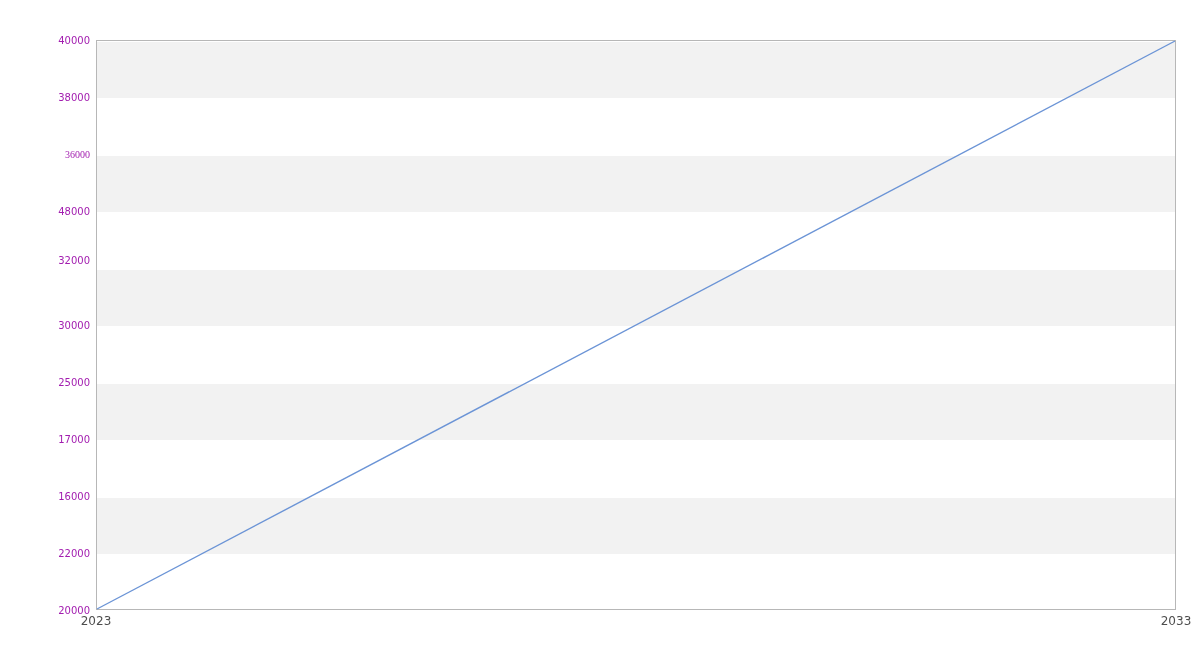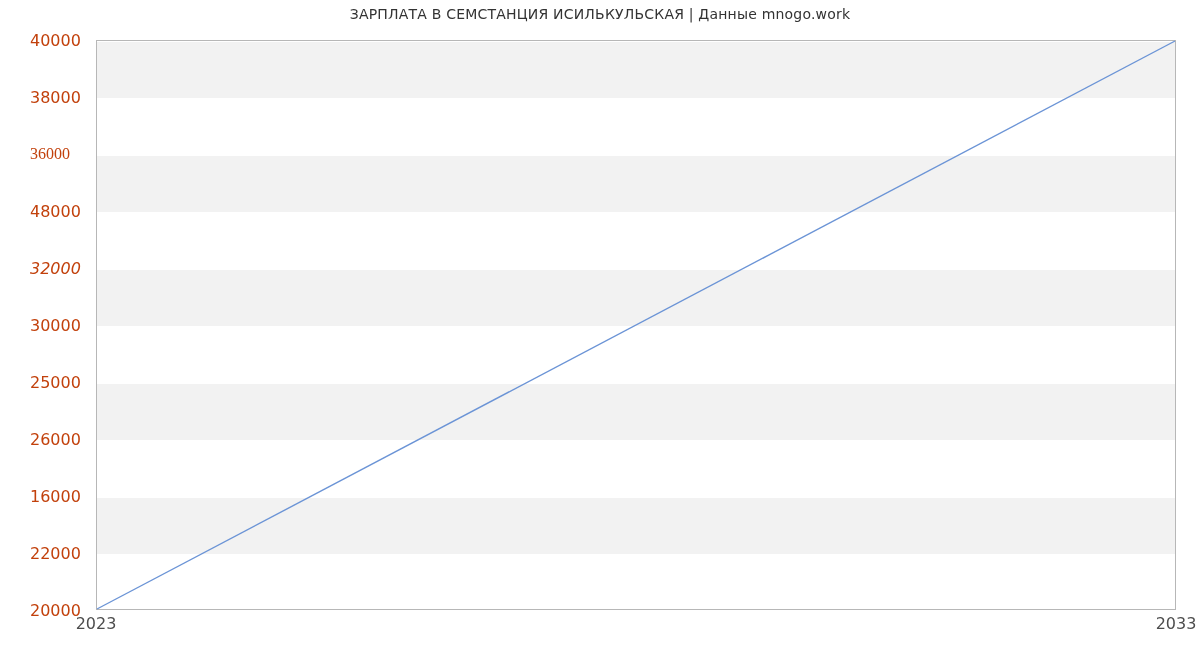"ЗАРПЛАТА В СЕМСТАНЦИЯ ИСИЛЬКУЛЬСКАЯ |" div.title { html: <div>ЗАРПЛАТА В СЕМСТАНЦИЯ ИСИЛЬКУЛЬСКАЯ | Данные mnogo.work</div> -> none }
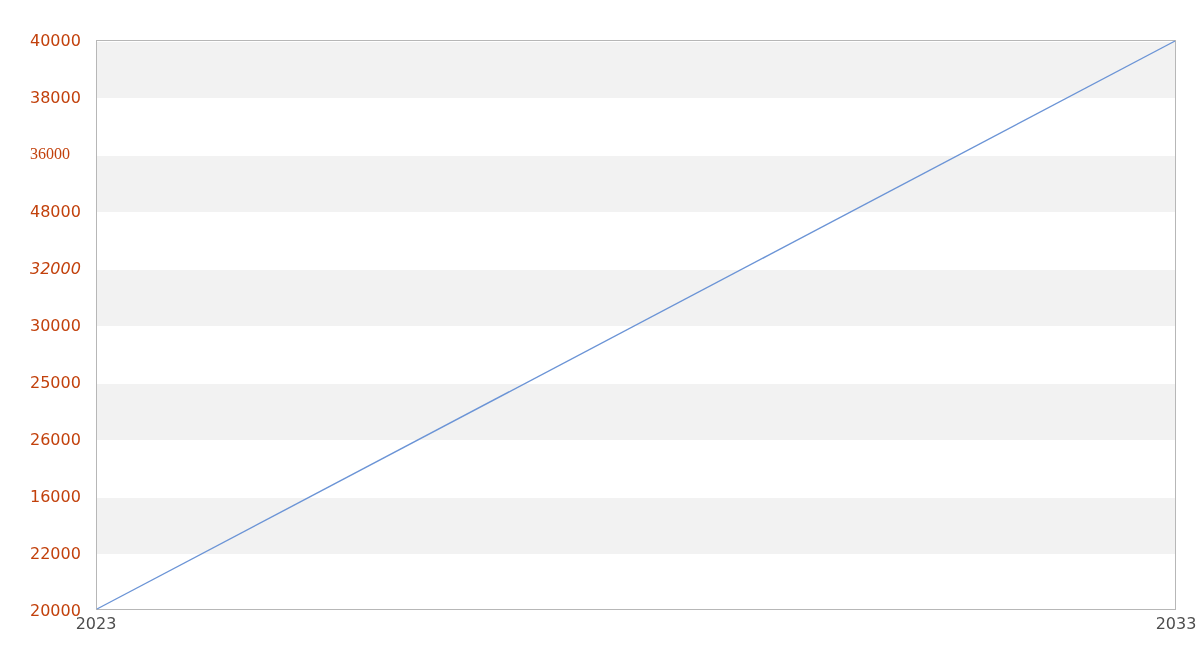"40000" .ytick { color: #c2410c -> #a21caf; font-size: 16px -> 10px; text-align: left -> right }
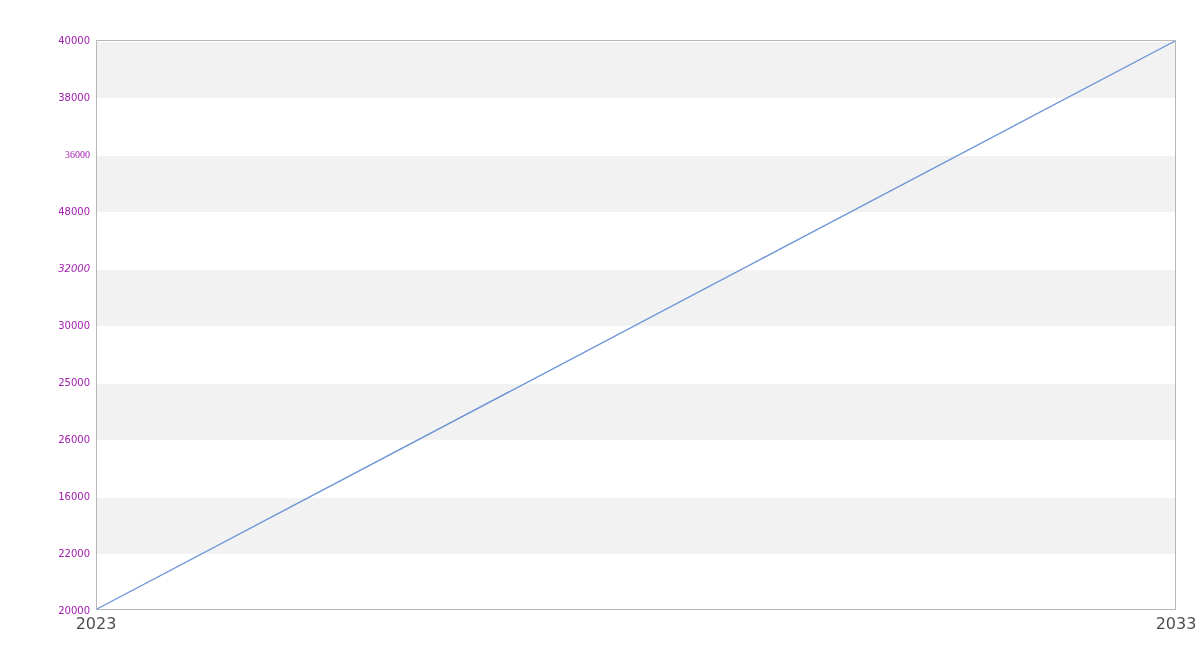"32000" div.ytick { font-style: italic -> none; top: 268px -> 260px }
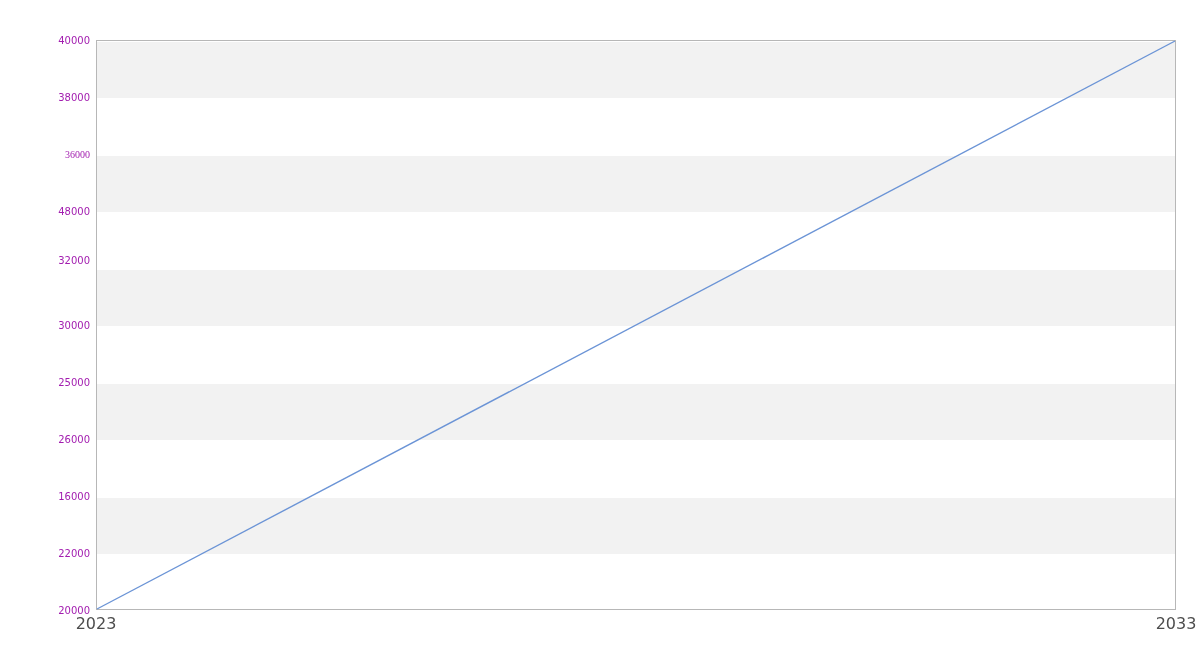"26000" div.ytick { text: 26000 -> 17000 }
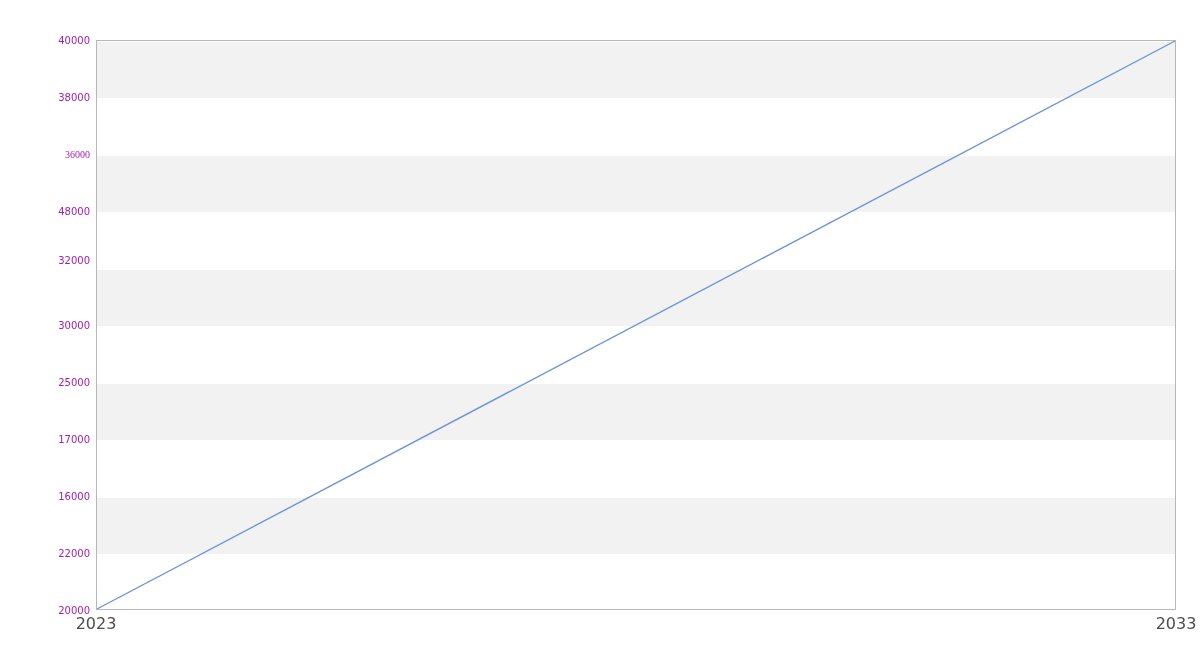"2023" .xtick { font-size: 16px -> 12px }
